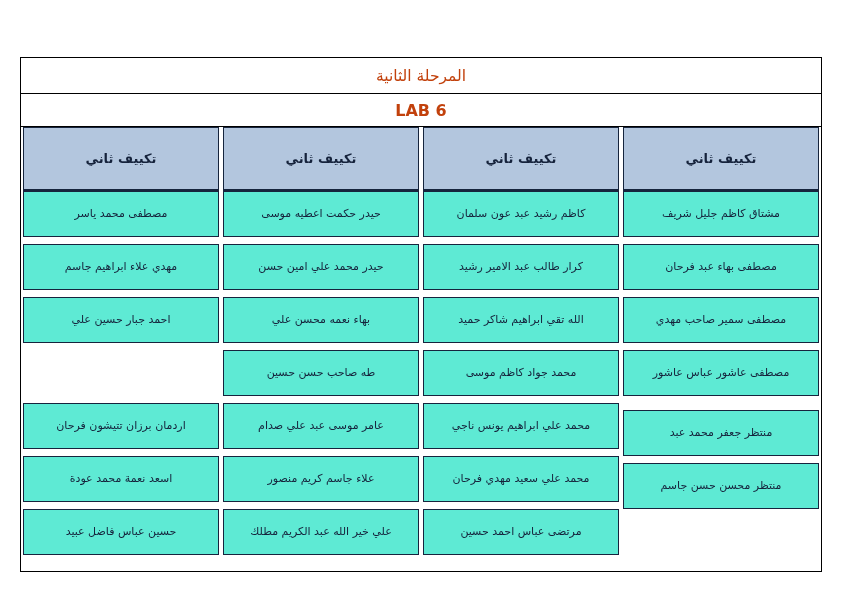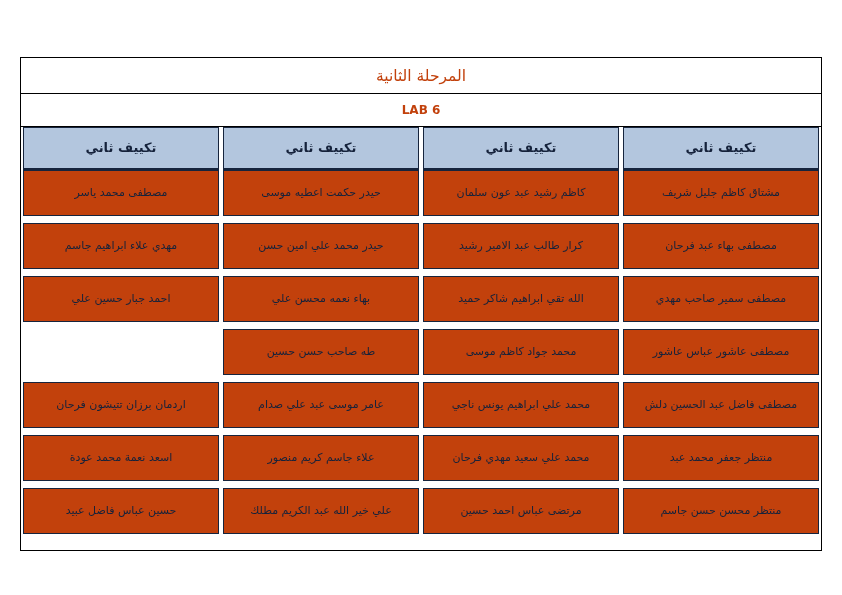"LAB 6" .title-row-2 { font-size: 12px -> 16px }
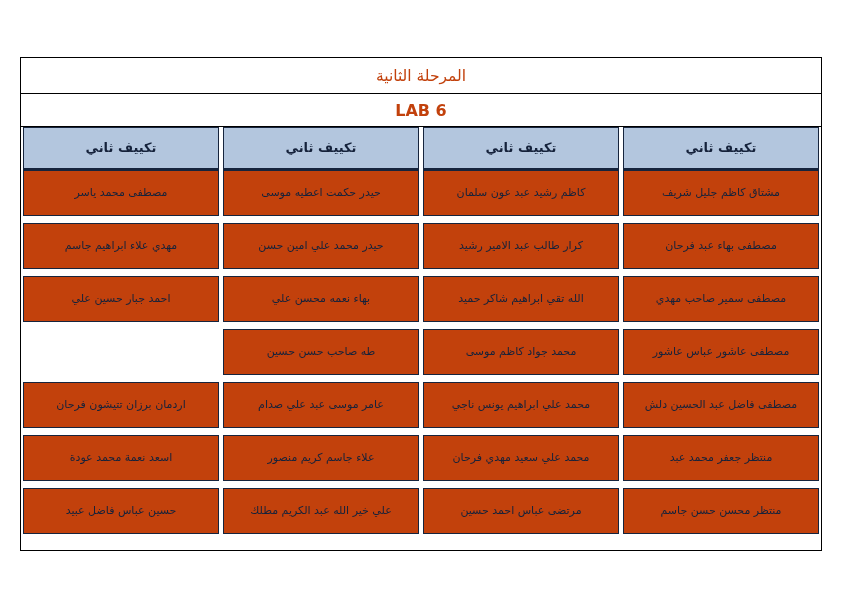"تكييف ثاني" .cell.head { height: 43px -> 64px }
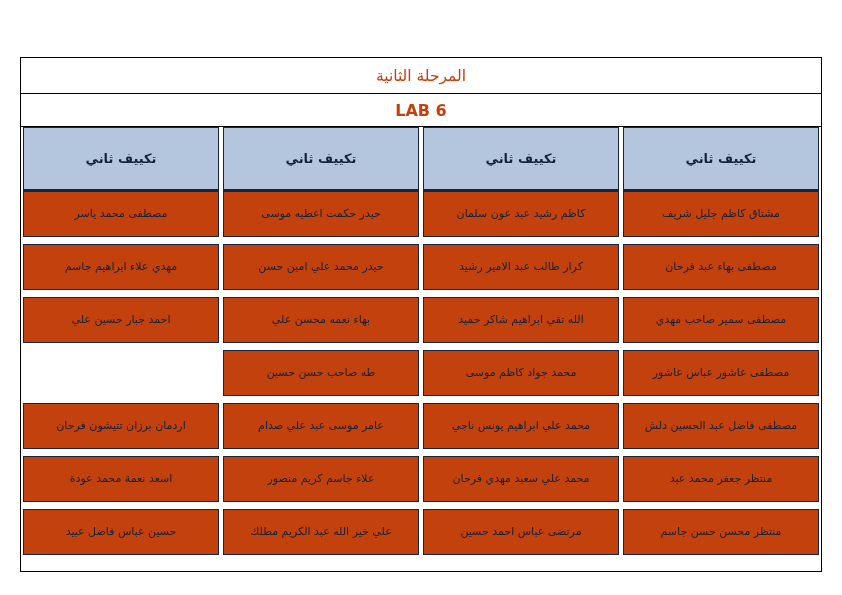"مصطفى محمد ياسر" .cell.filled { background: #c2410c -> #5eead4 }
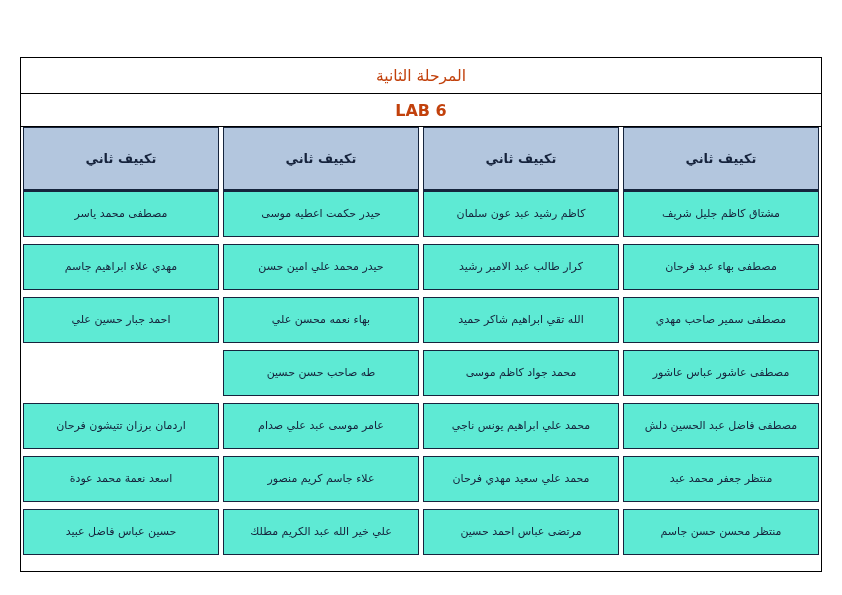"مصطفى فاضل عبد الحسين دلش" div.cell { html: <div>مصطفى فاضل عبد الحسين دلش</div> -> none }
